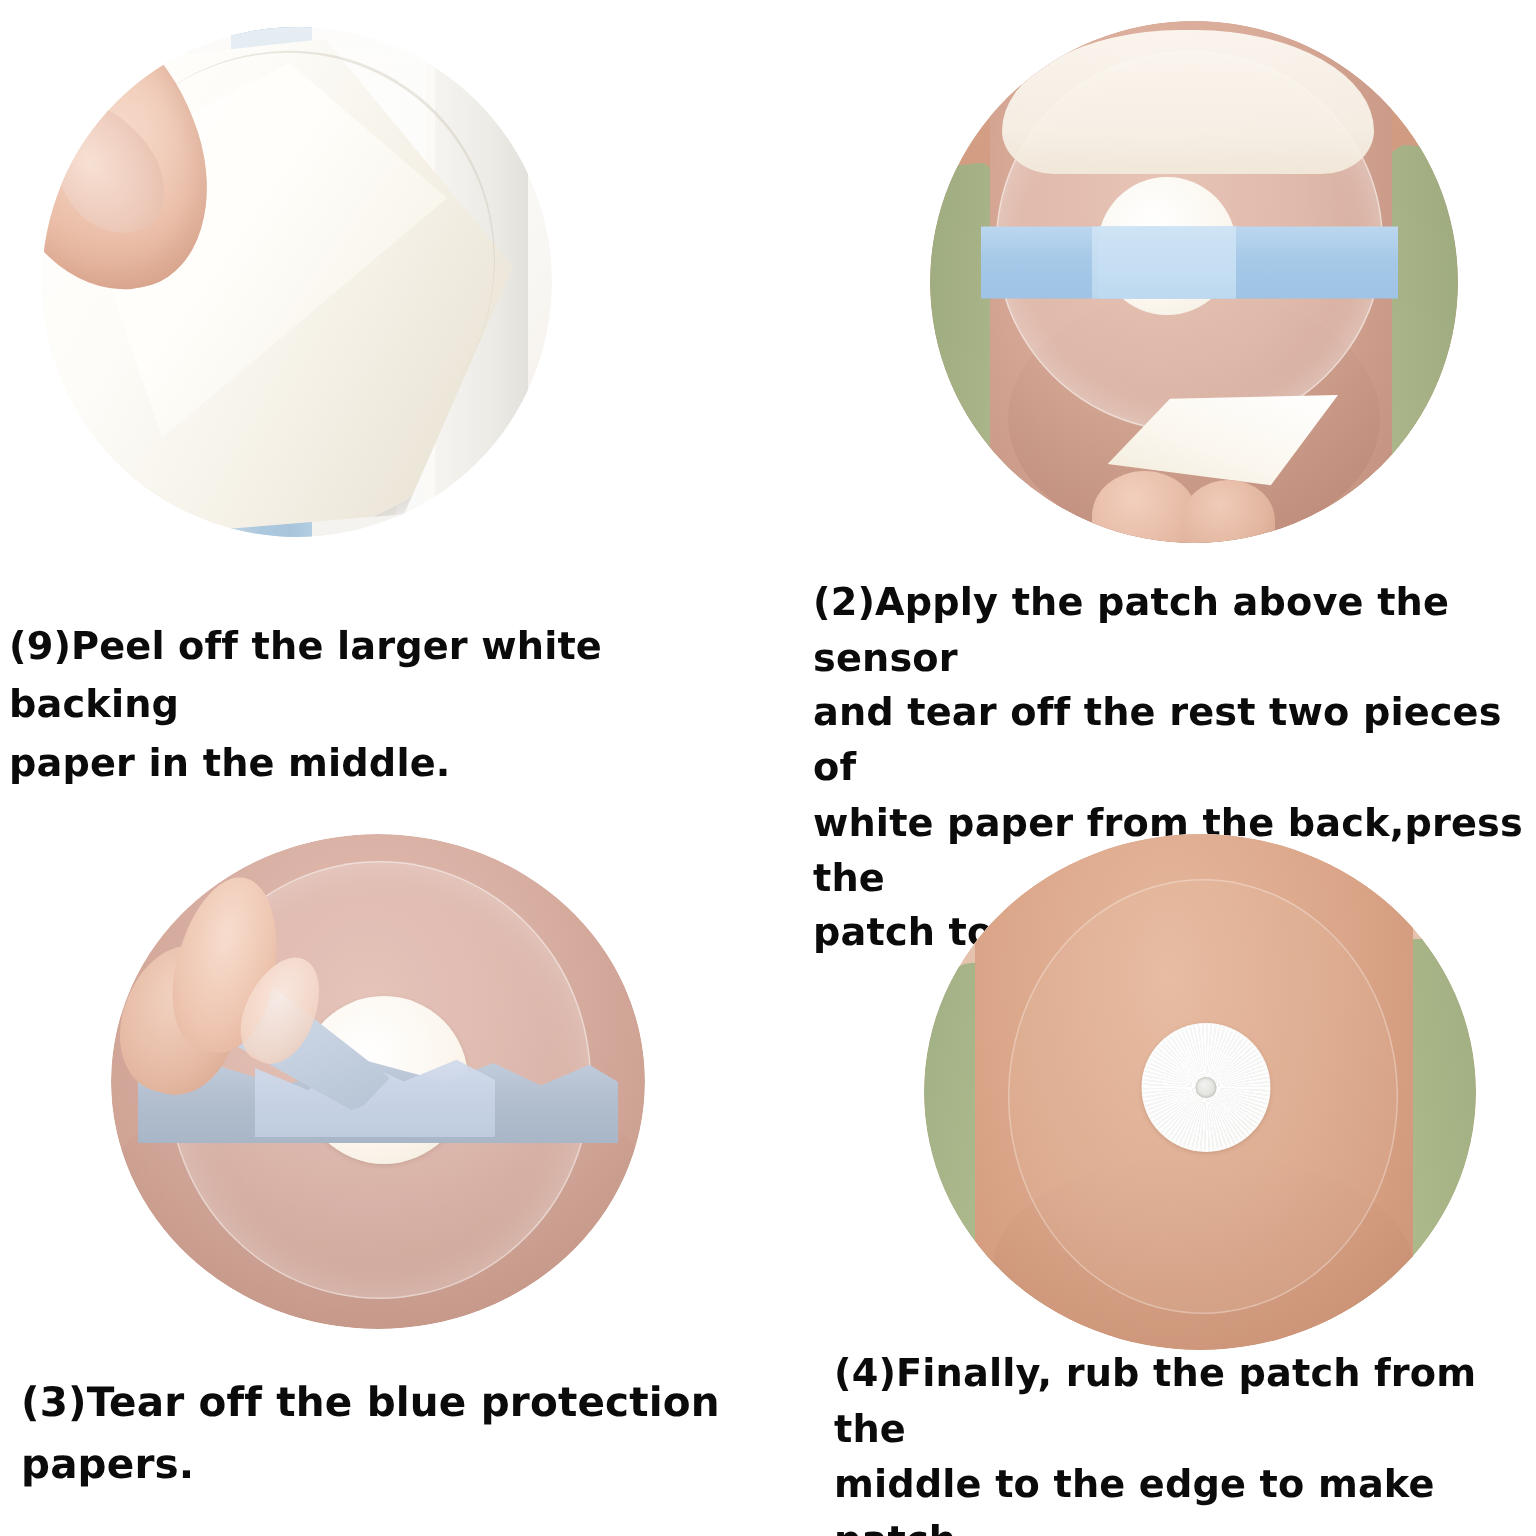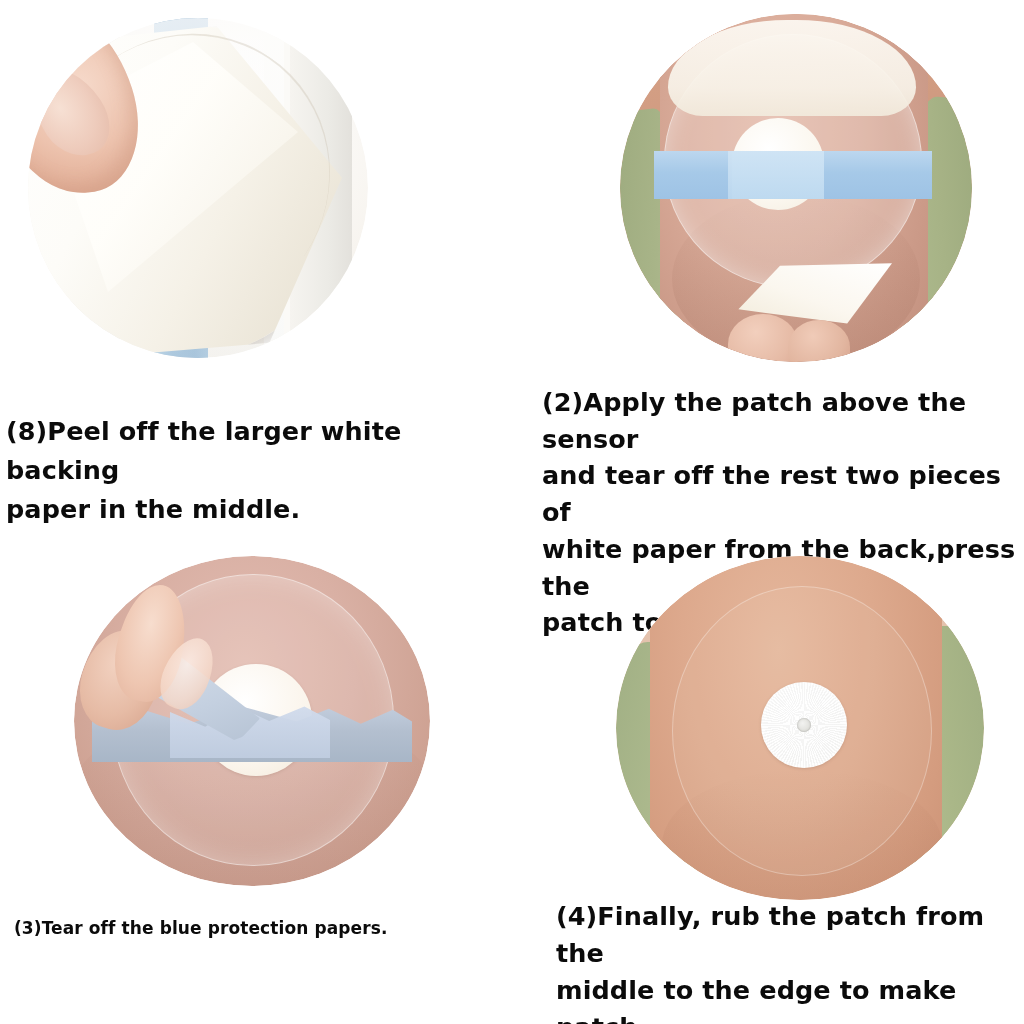"(8)Peel off the larger white" div.caption { text: 8 -> 9 }
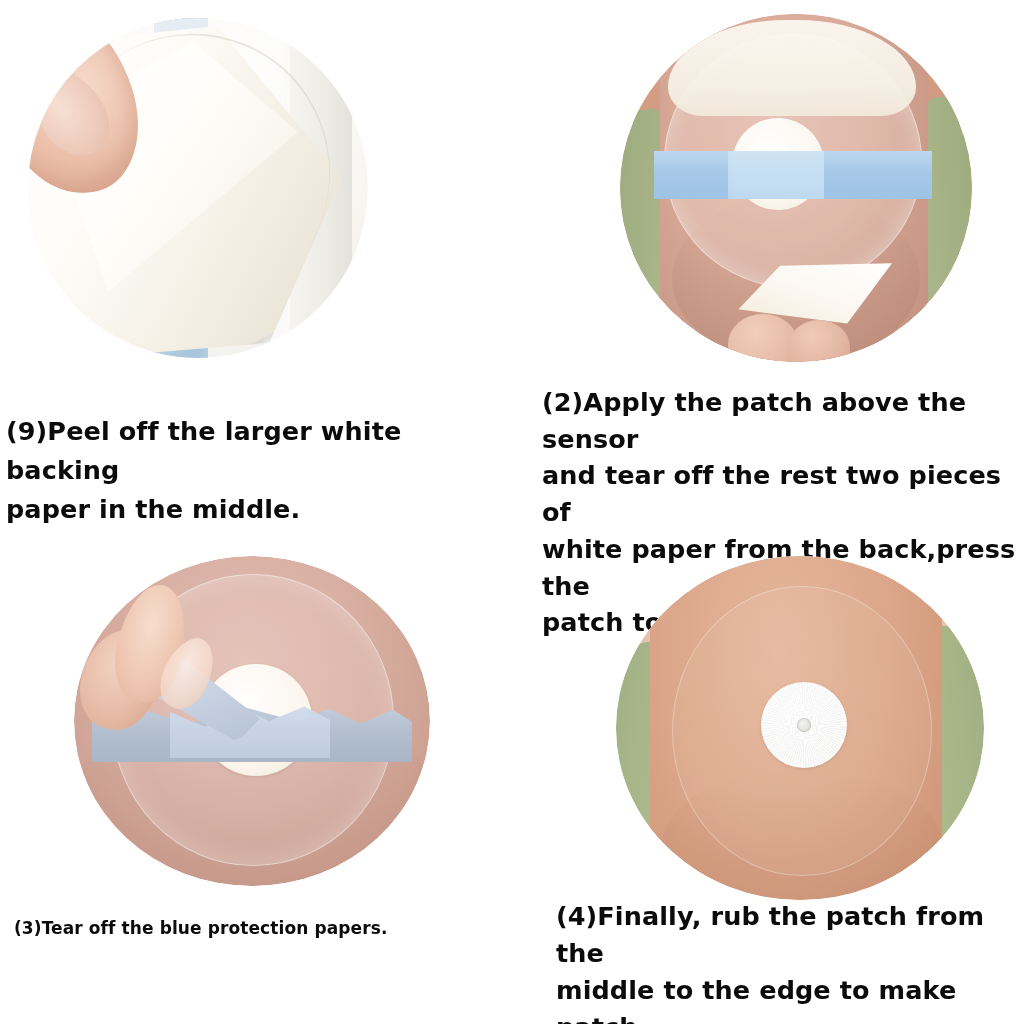"(3)Tear off the blue protection" #cap3 { font-size: 17px -> 27px }
